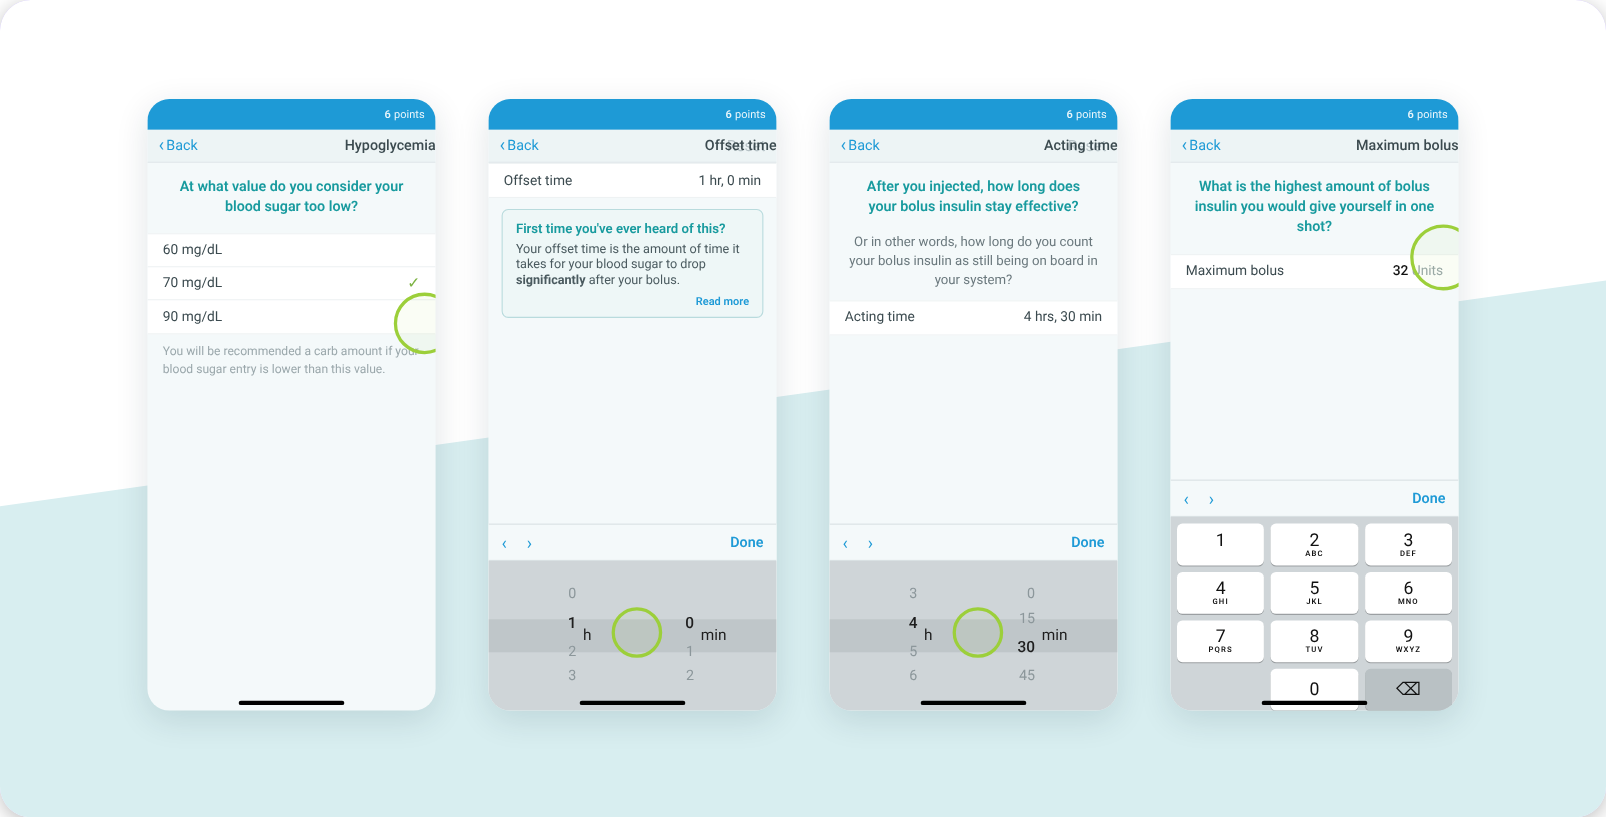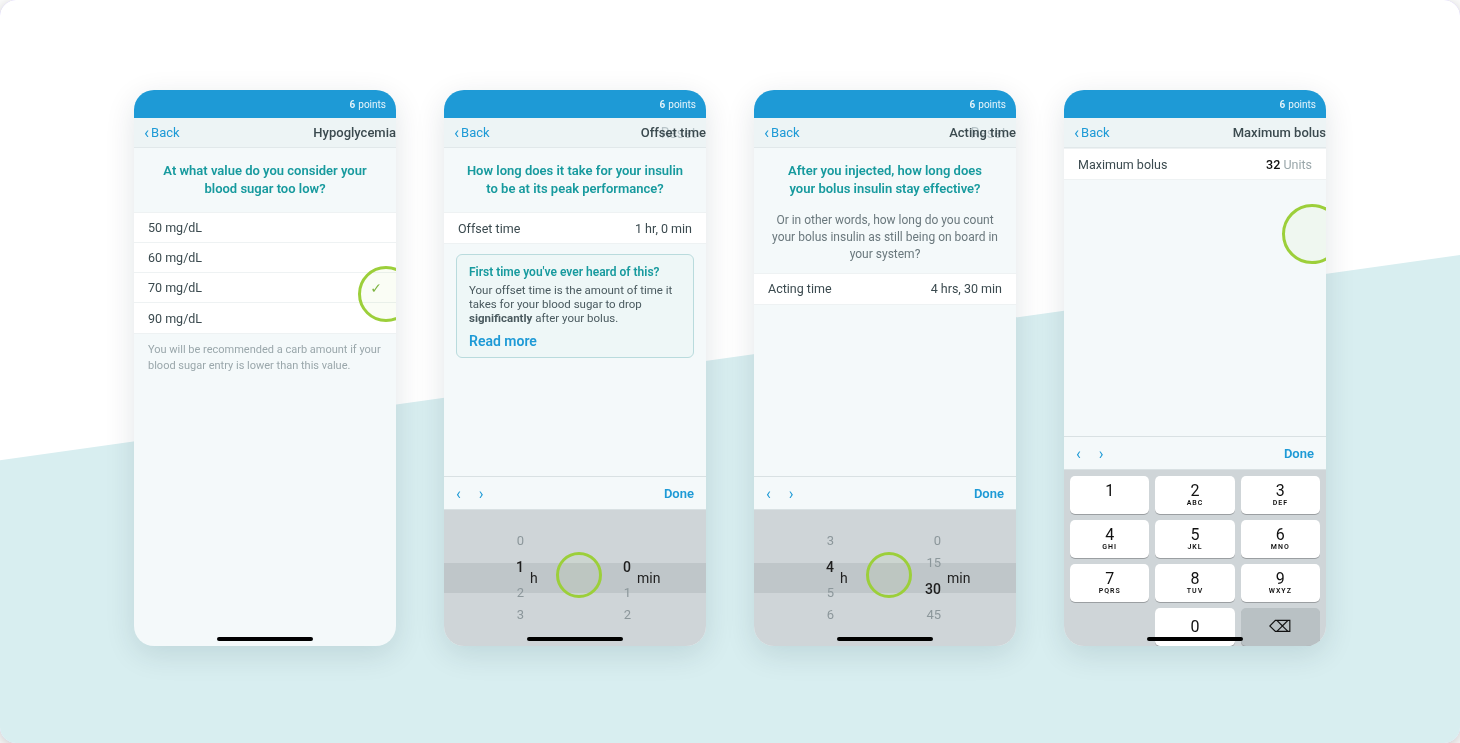"6 points" .stage { border-radius: 16px -> 28px }
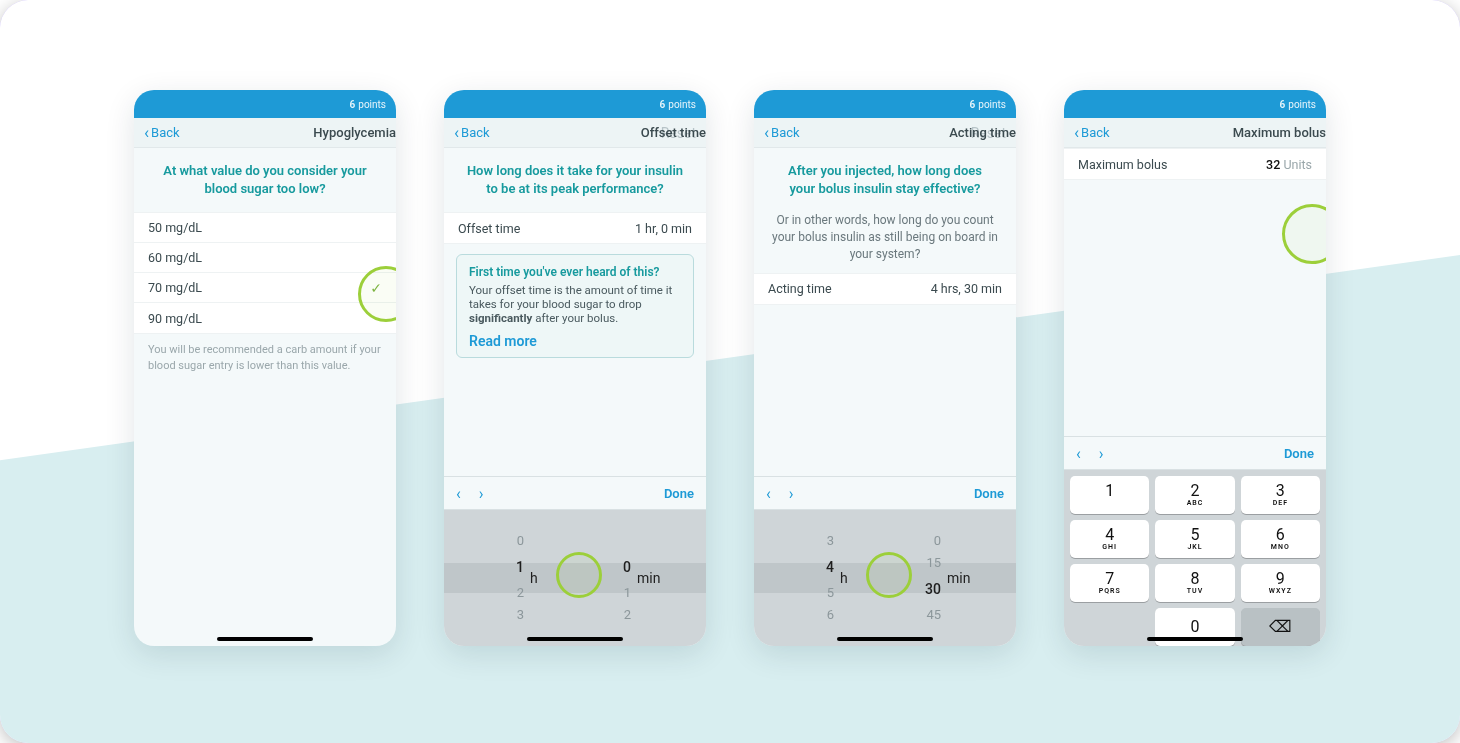"How long does it take" div.question { html: <div>How long does it take for your insulin to be at its peak performance?</div> -> none }
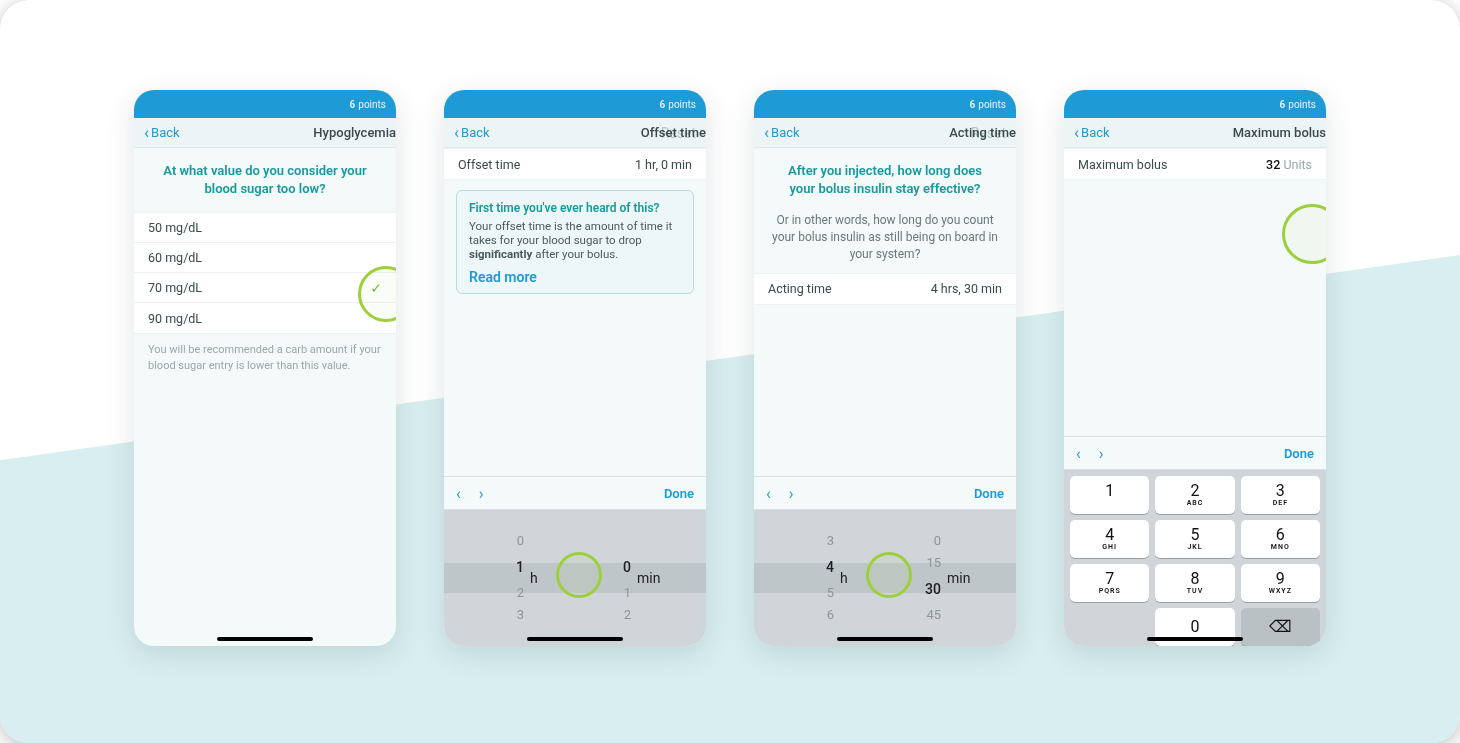"What is the highest amount" div.question { html: none -> <div>What is the highest amount of bolus insulin you would give yourself in one shot?</div> }
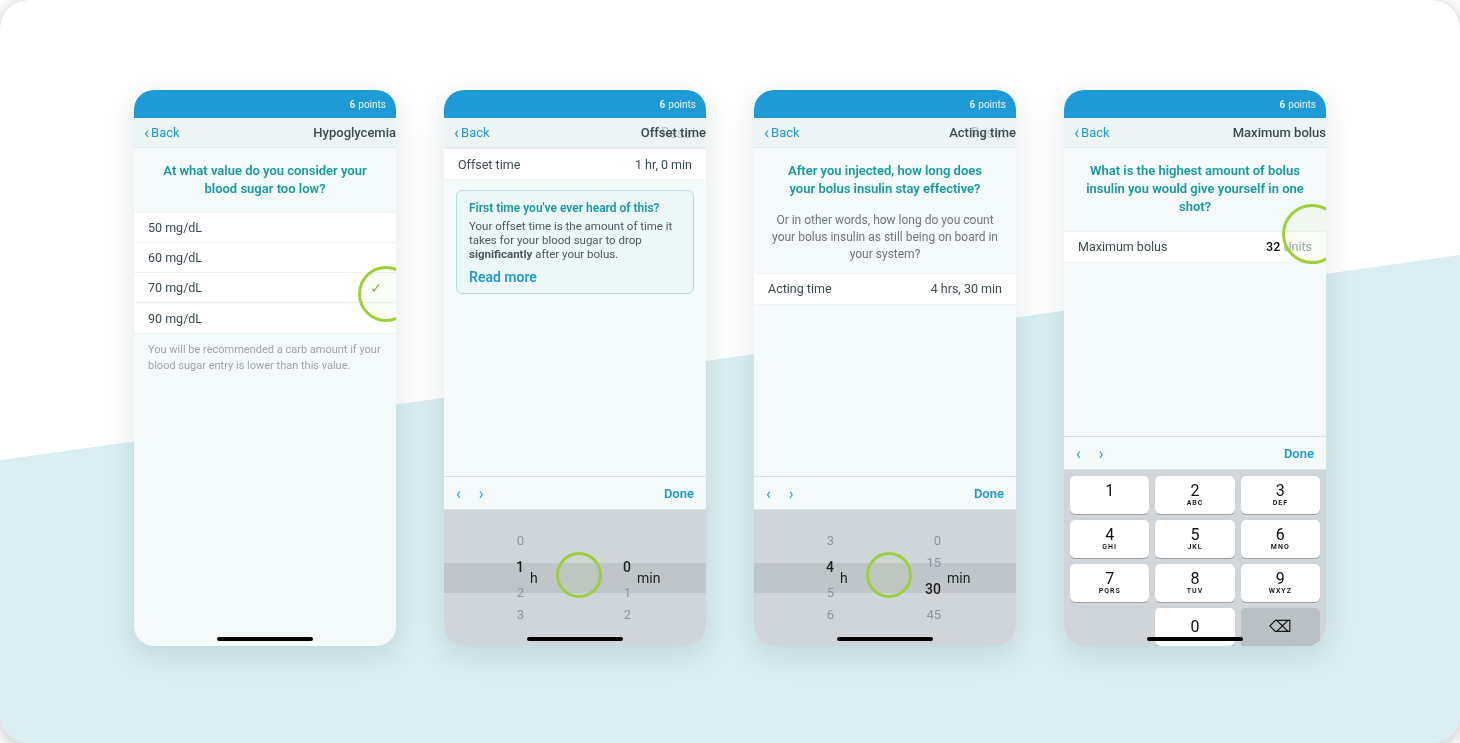"50 mg/dL" div.row { html: <div> <span>50 mg/dL</span> </div> -> none }
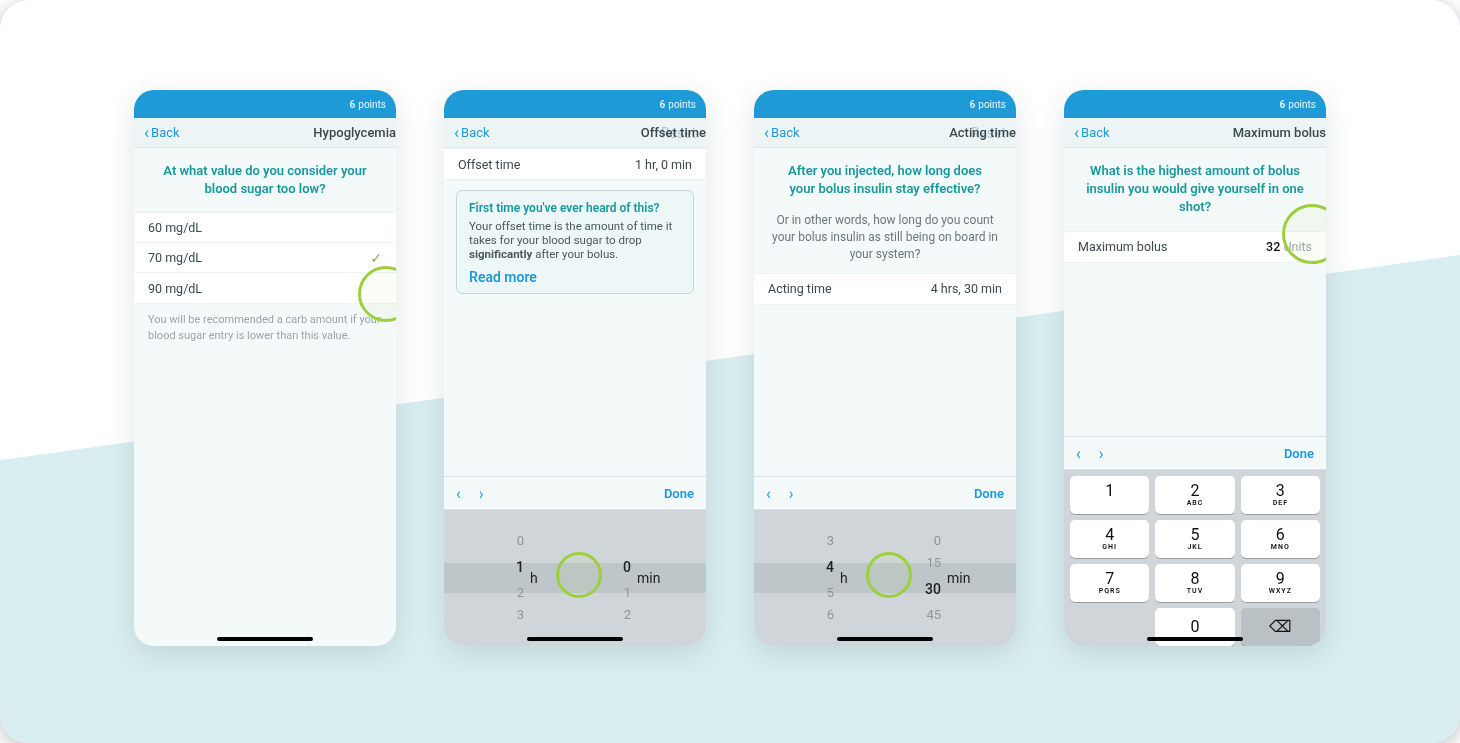"Read more" .info-card .readmore { font-size: 14px -> 10px; text-align: none -> right }
